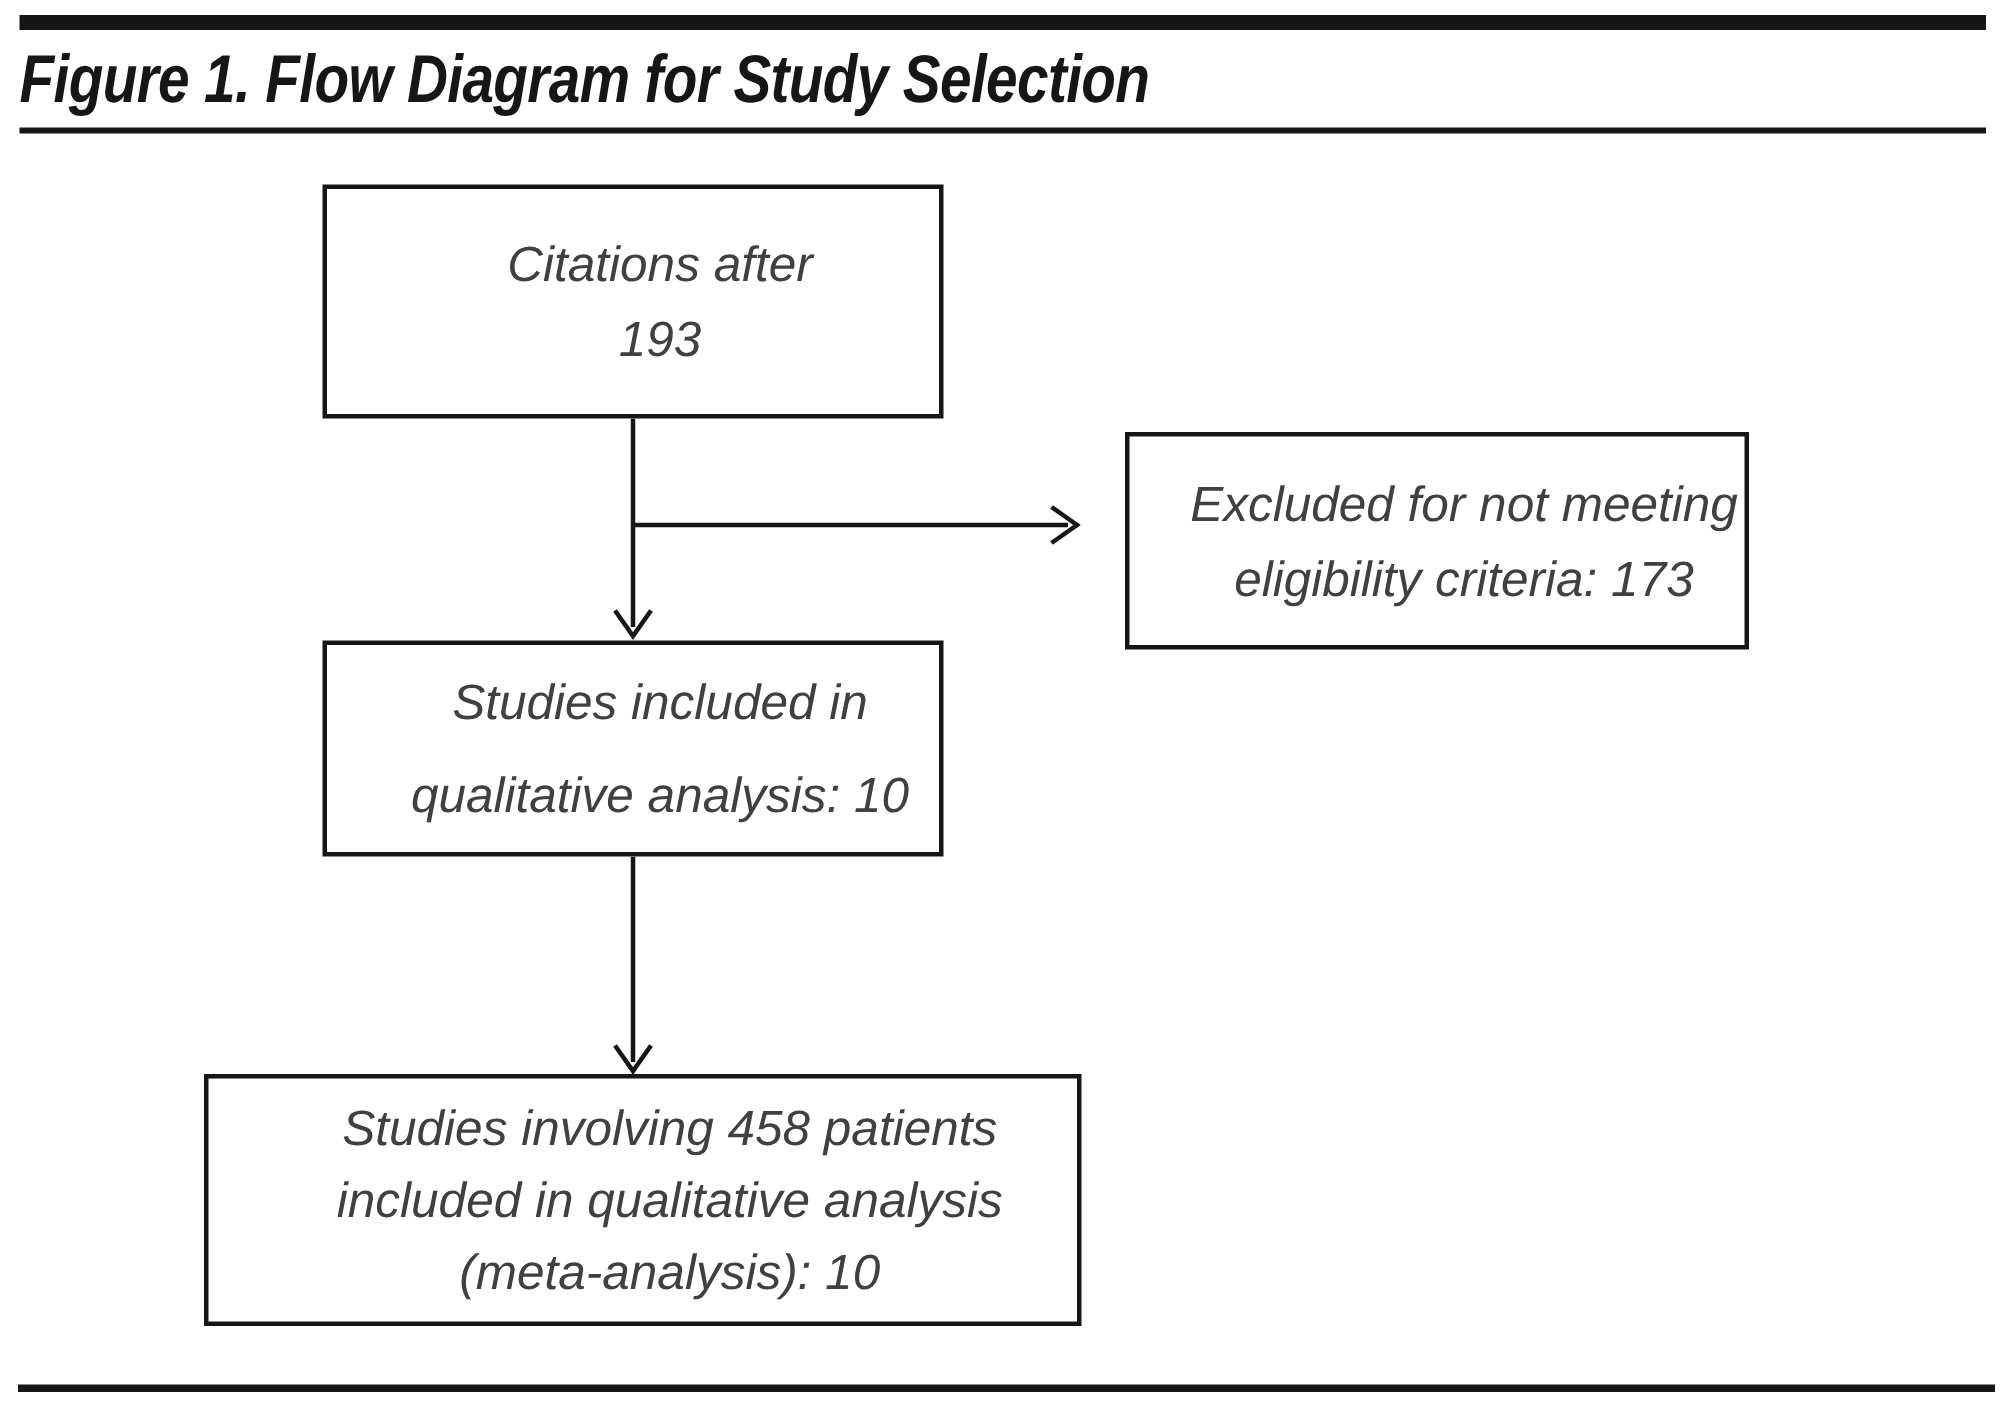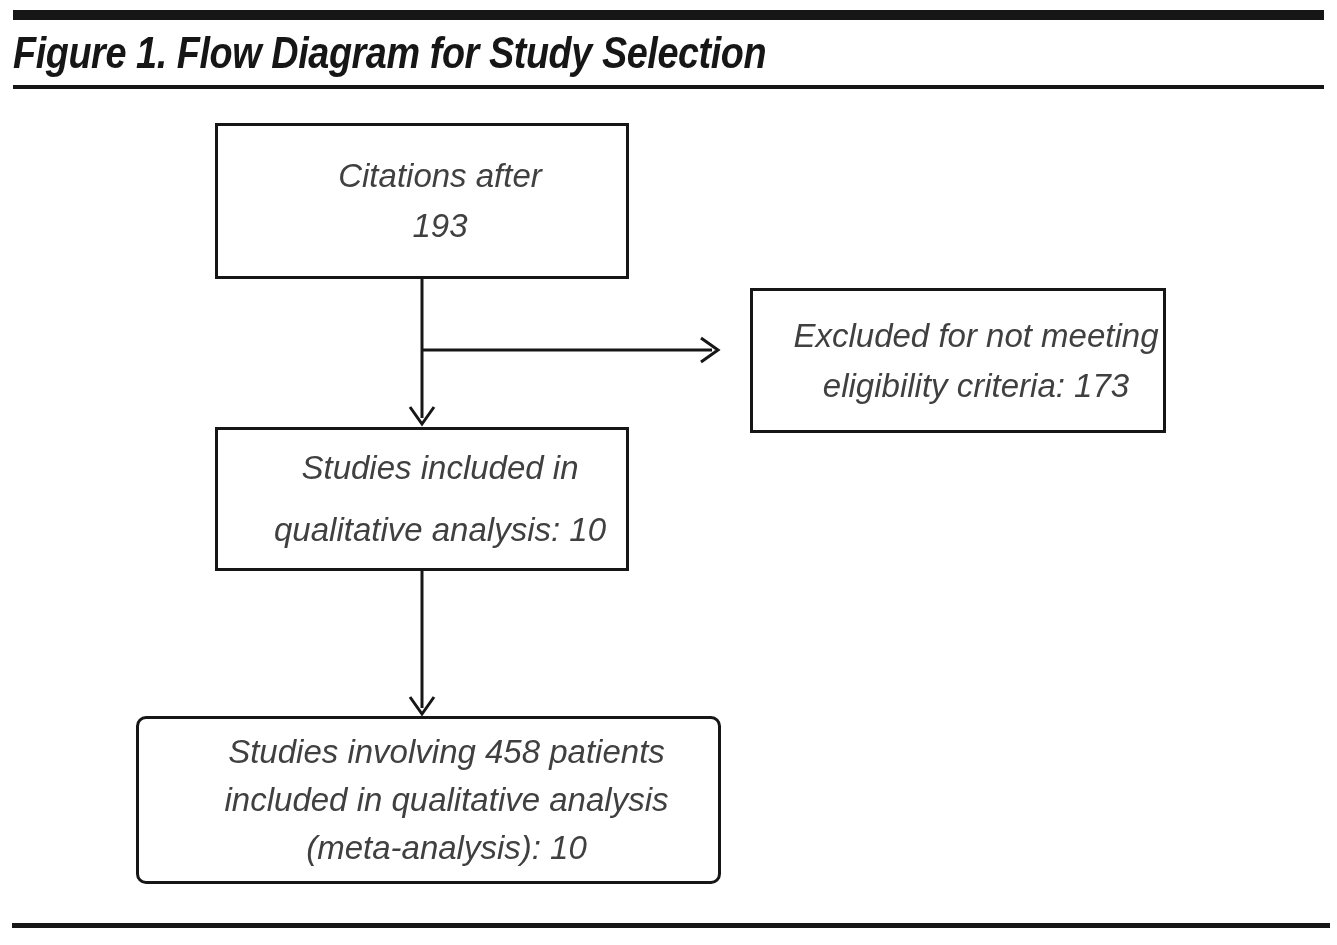"Studies involving 458 patients" .node-quantitative { border-radius: 10px -> none }
